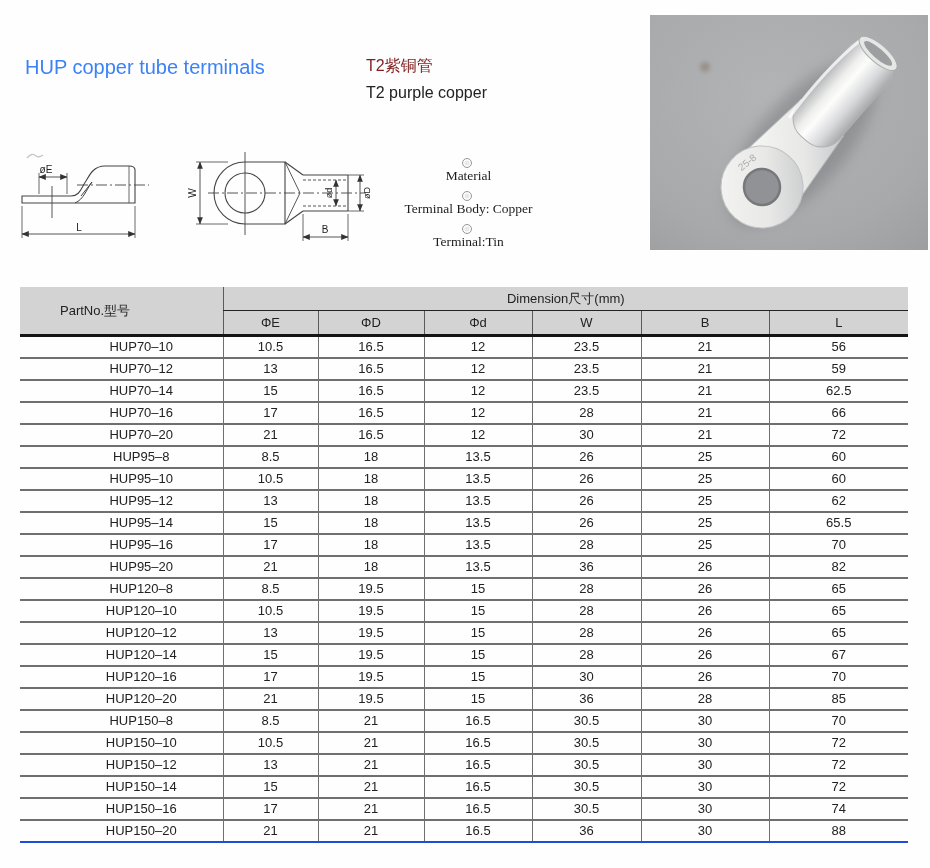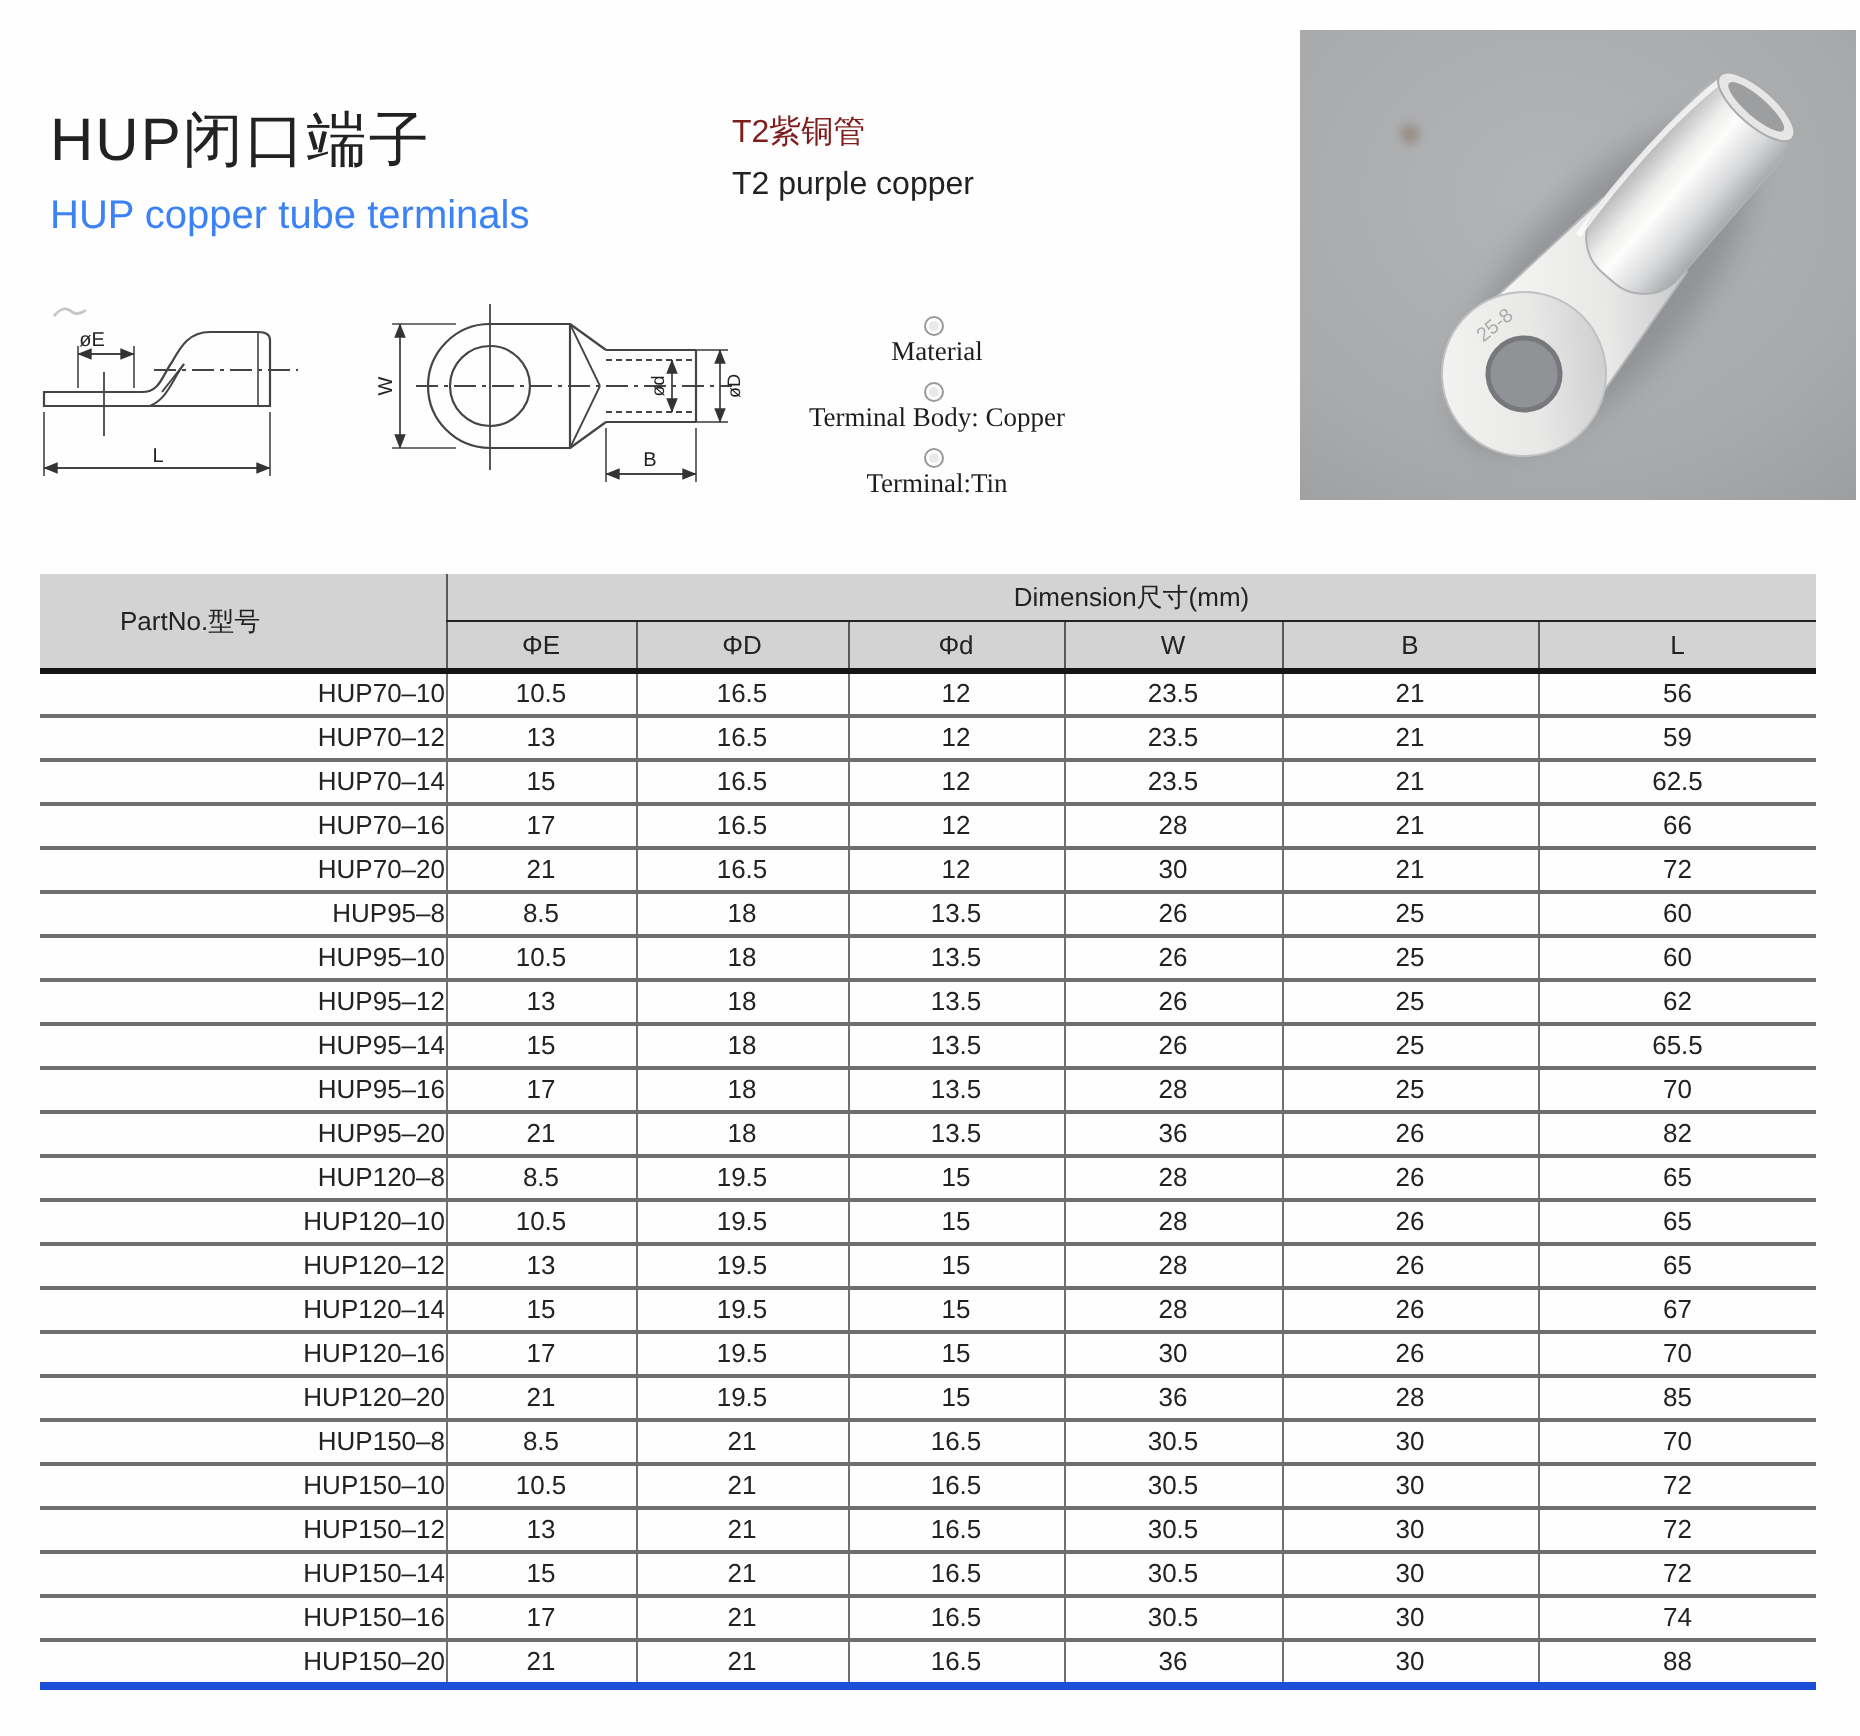"HUP闭口端子" div.title-zh { html: <div>HUP闭口端子</div> -> none }
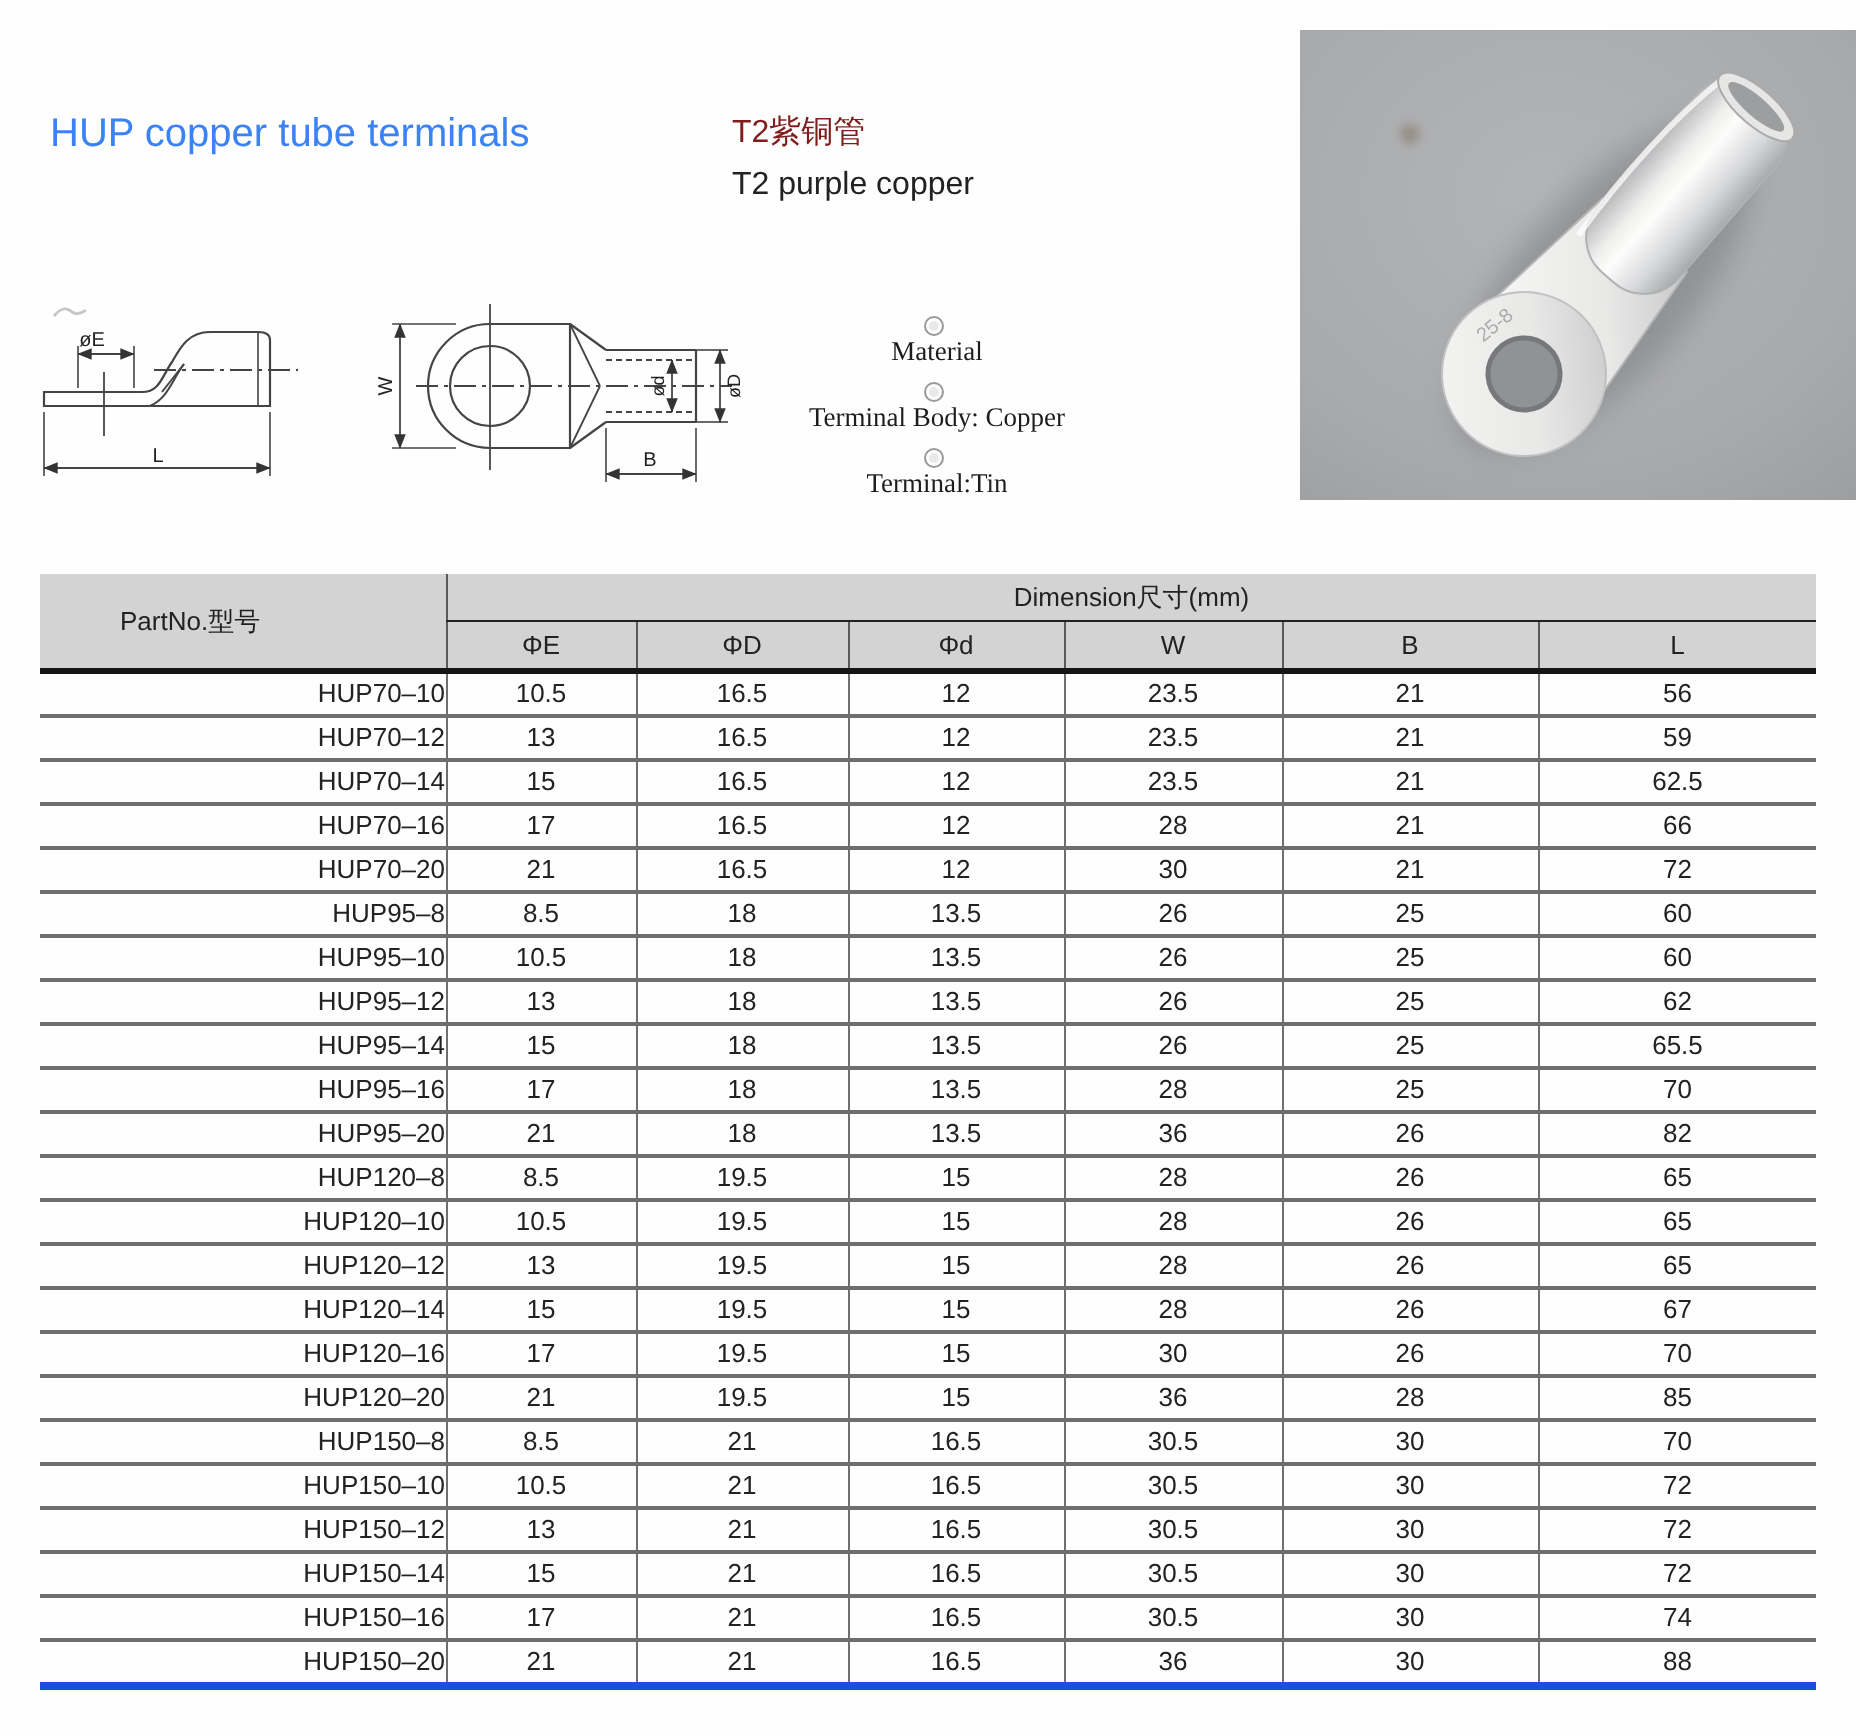"HUP70–10" .spec-table tbody td:first-child { text-align: right -> center }
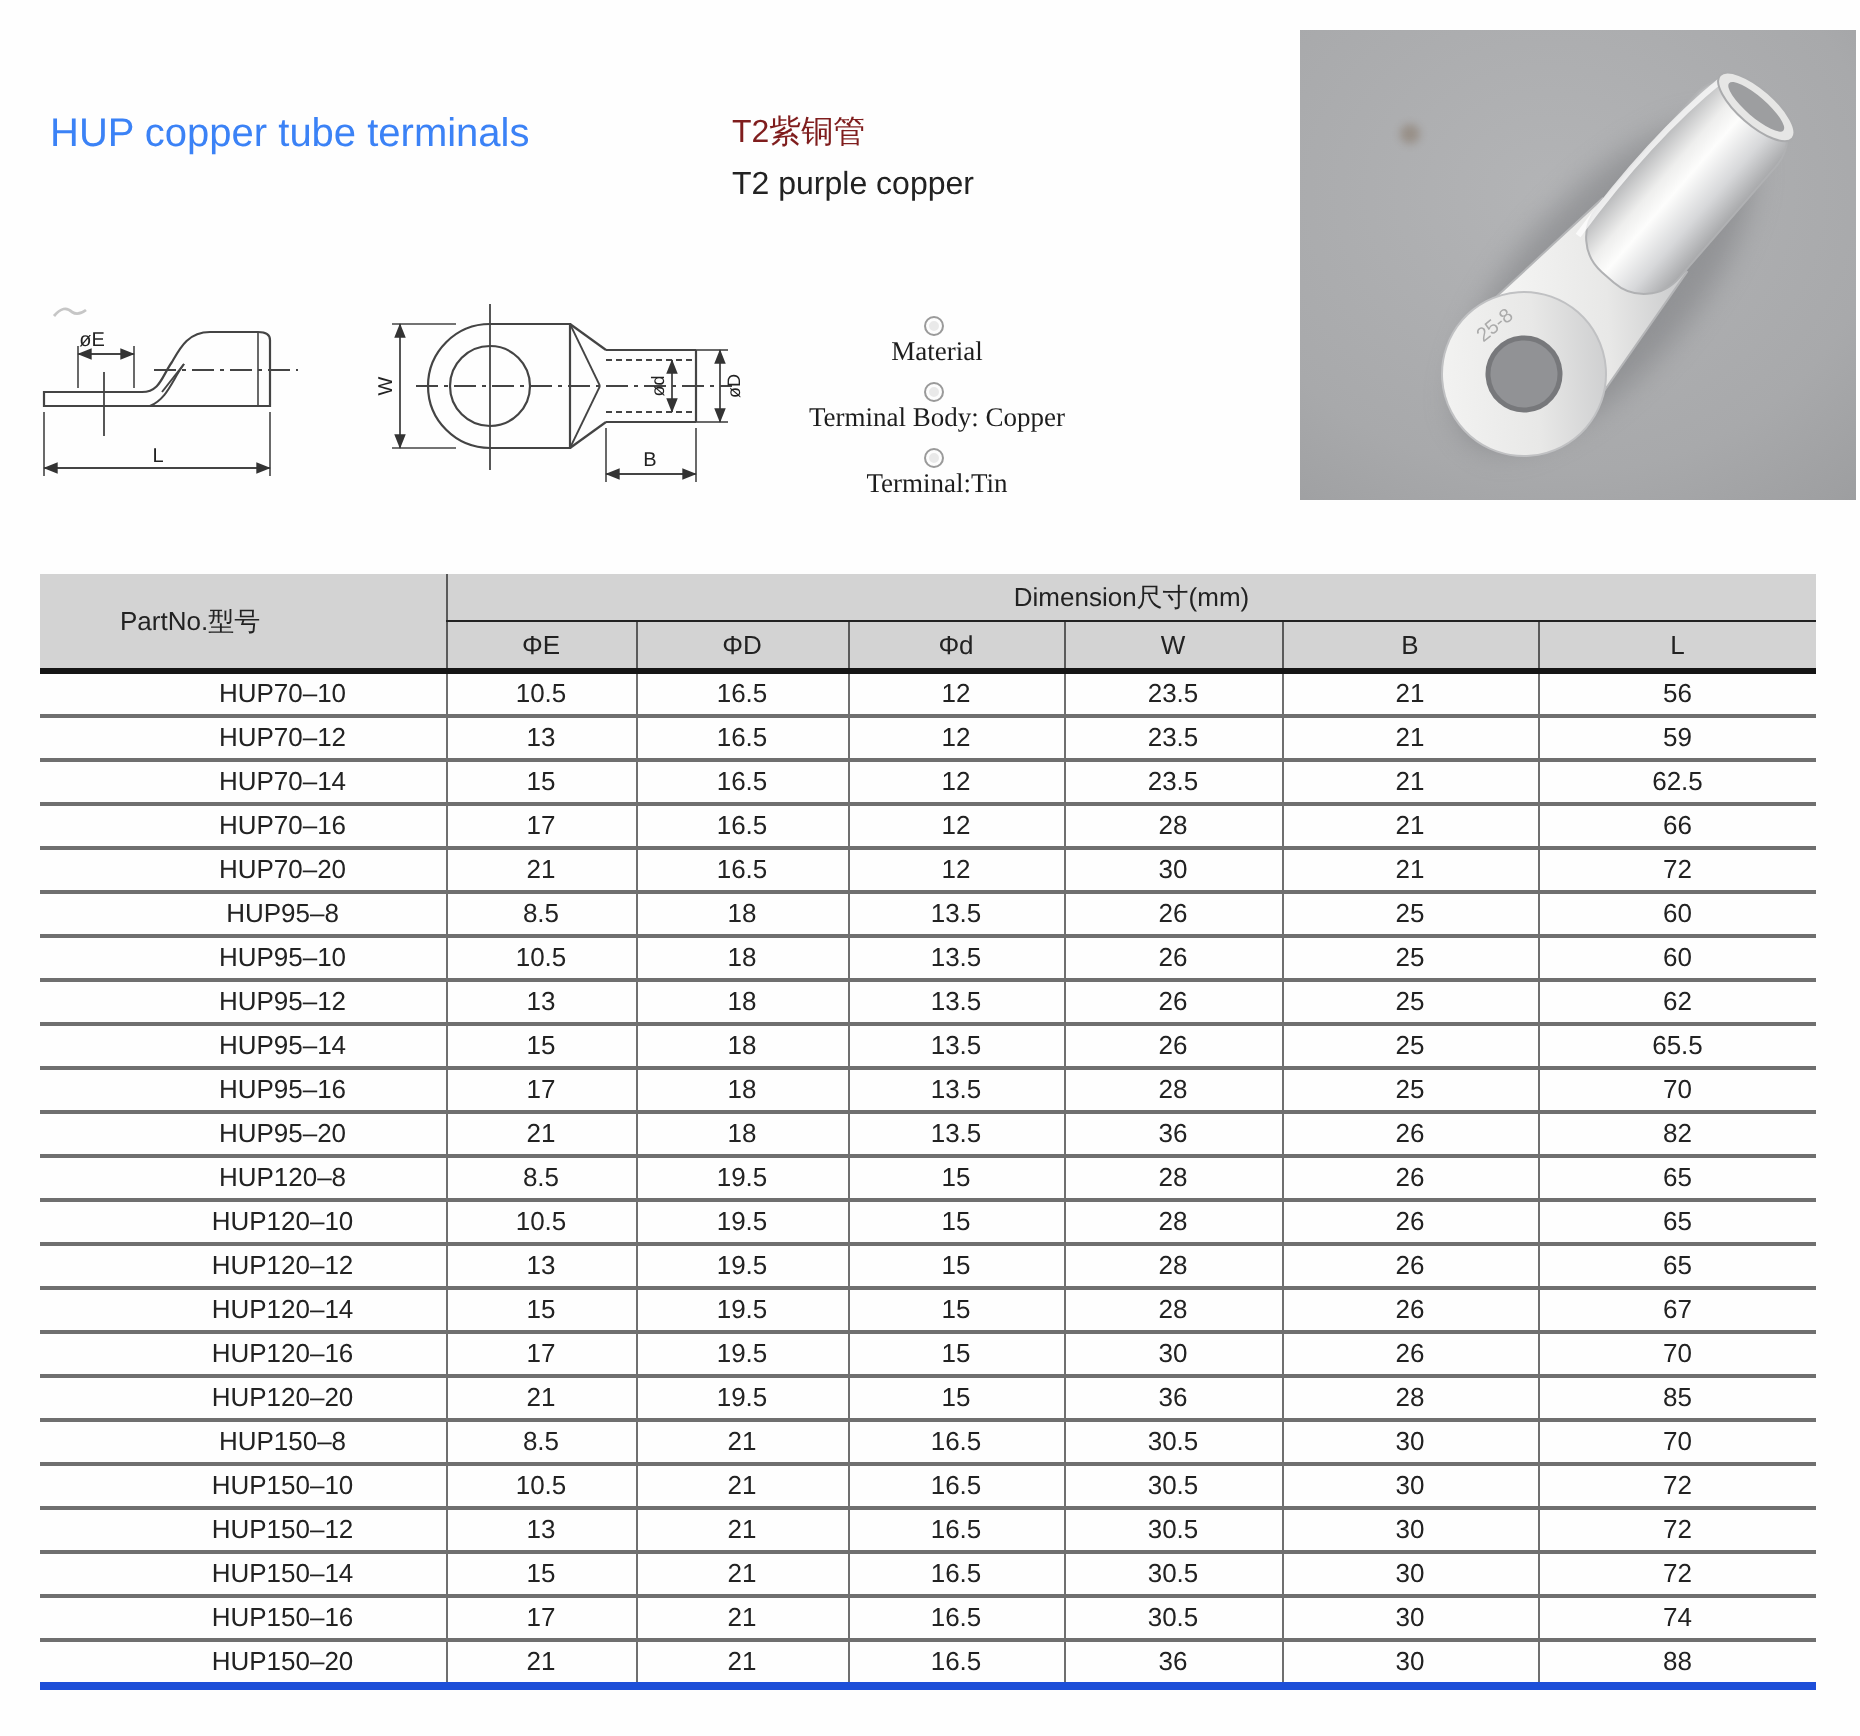"HUP150–20" .spec-table tbody tr:last-child td { border-bottom: 4px solid #1d4ed8 -> 2px solid #1d4ed8 }
